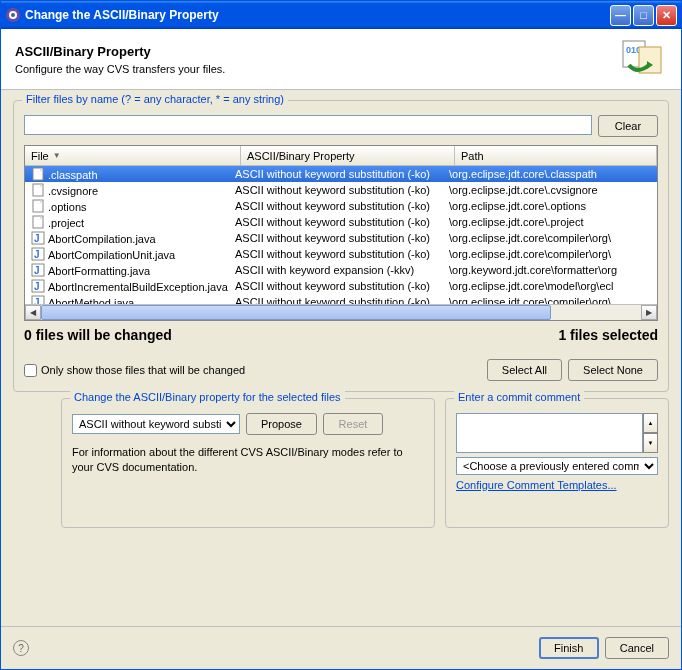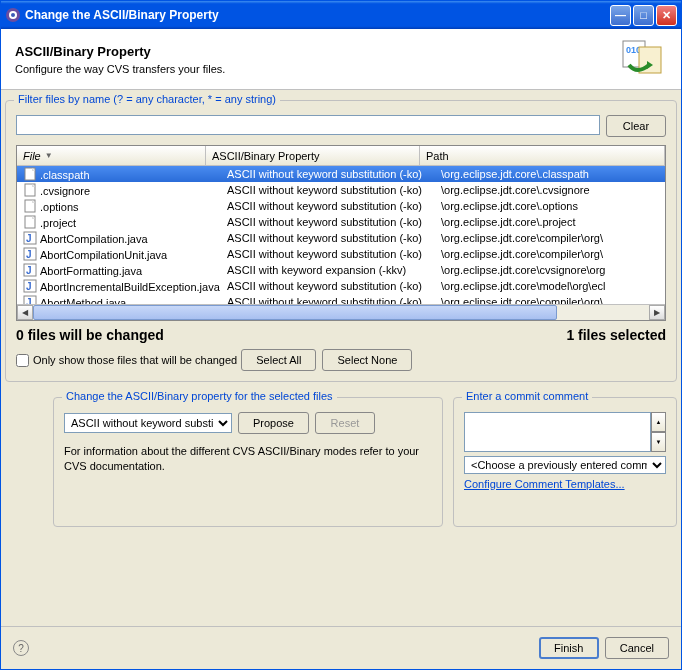"Filter files by name (?" .content { gap: 15px -> 6px; padding: 10px 4px -> 10px 12px }
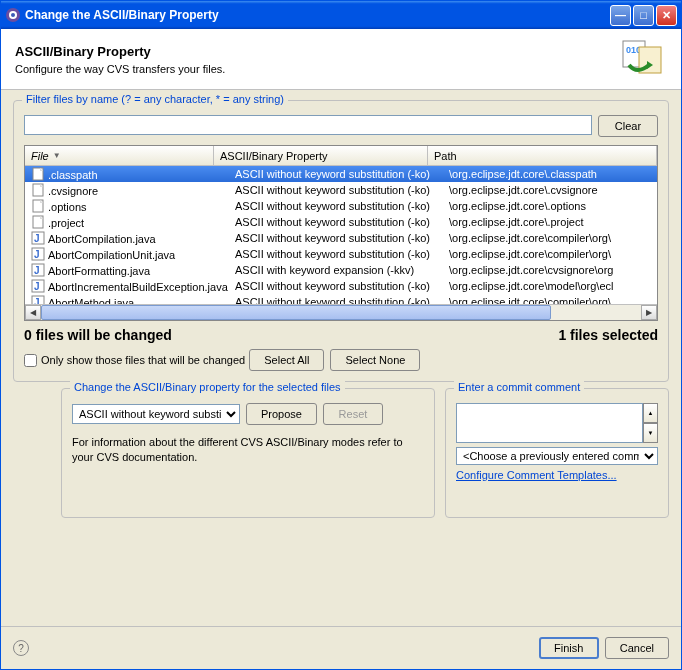"File" .th-file { font-style: italic -> none; width: 189px -> 216px }
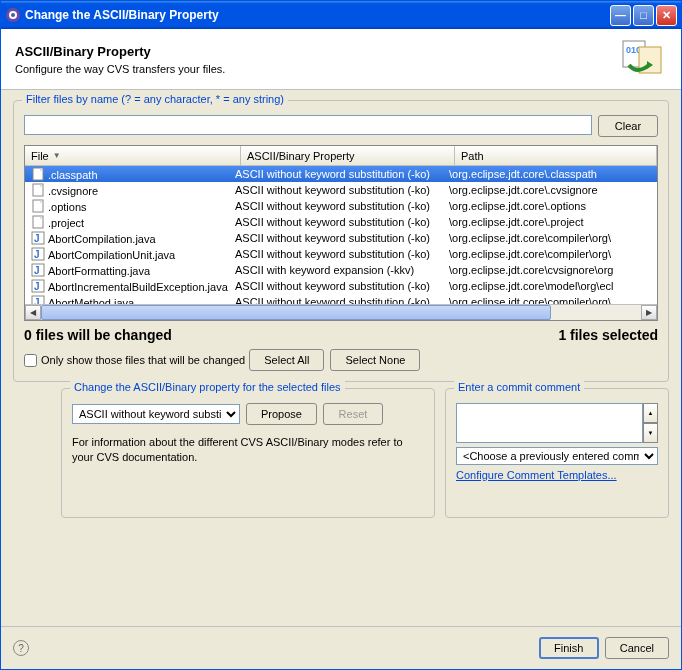"\org.eclipse.jdt.core\cvsignore\org" div.tcell { text: org.eclipse.jdt.core\cvsignore -> org.keyword.jdt.core\formatter }
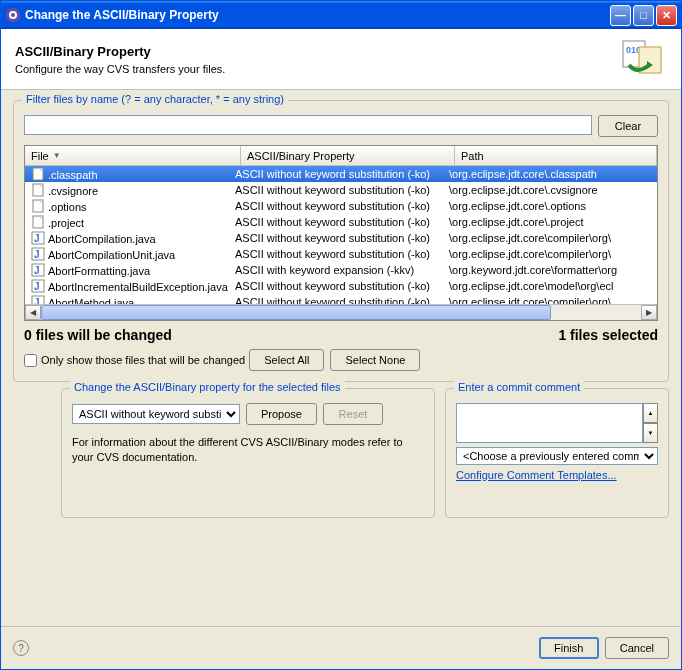"Only show those files that" .check-row { justify-content: flex-start -> space-between; margin-top: 6px -> 16px }
